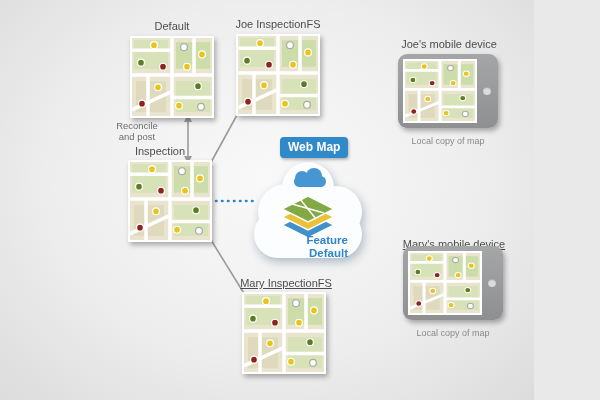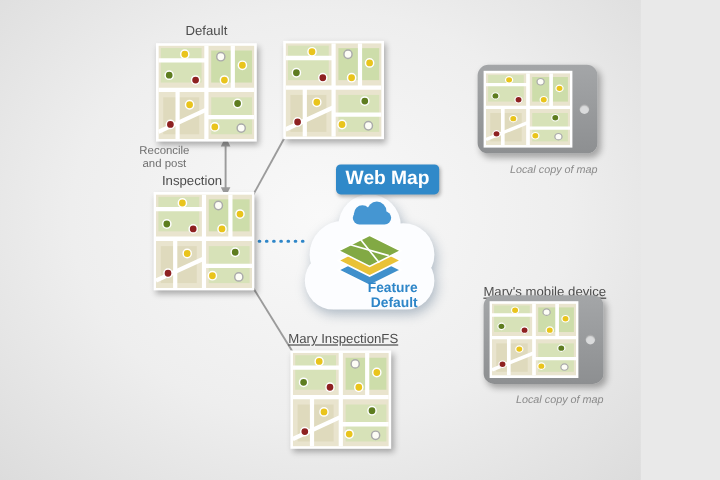"Joe InspectionFS" div.node-label { html: none -> <div>Joe InspectionFS</div> }
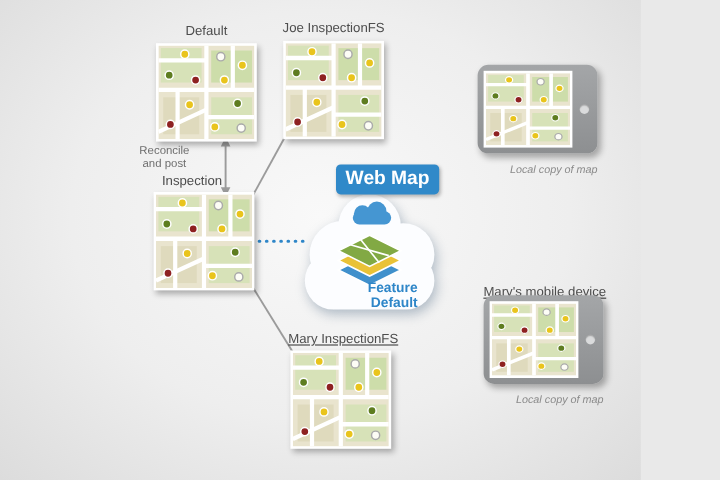"Joe's mobile device" div.node-label { html: none -> <div>Joe's mobile device</div> }
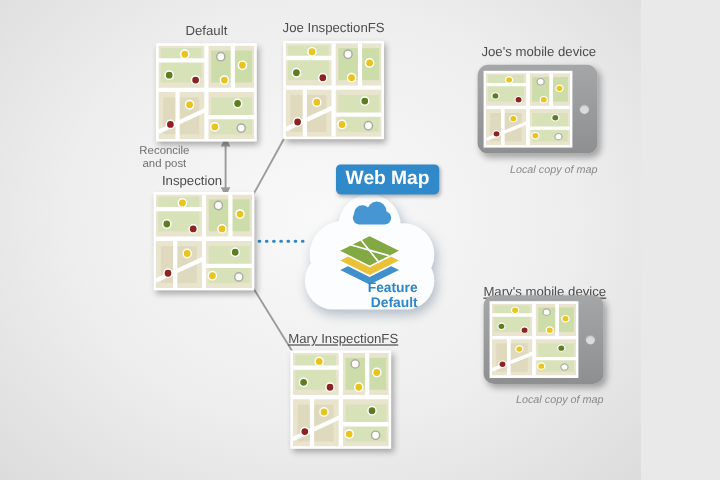"Web Map" .badge { font-size: 16px -> 12px }
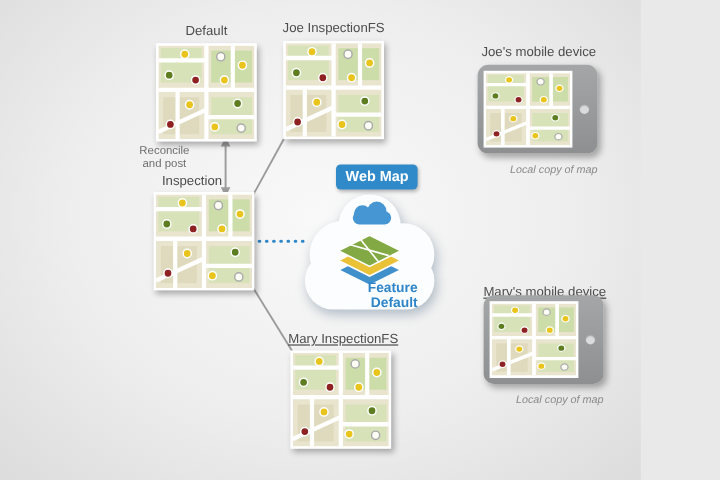"Local copy of map" .caption { font-style: italic -> none; text-align: right -> center }
